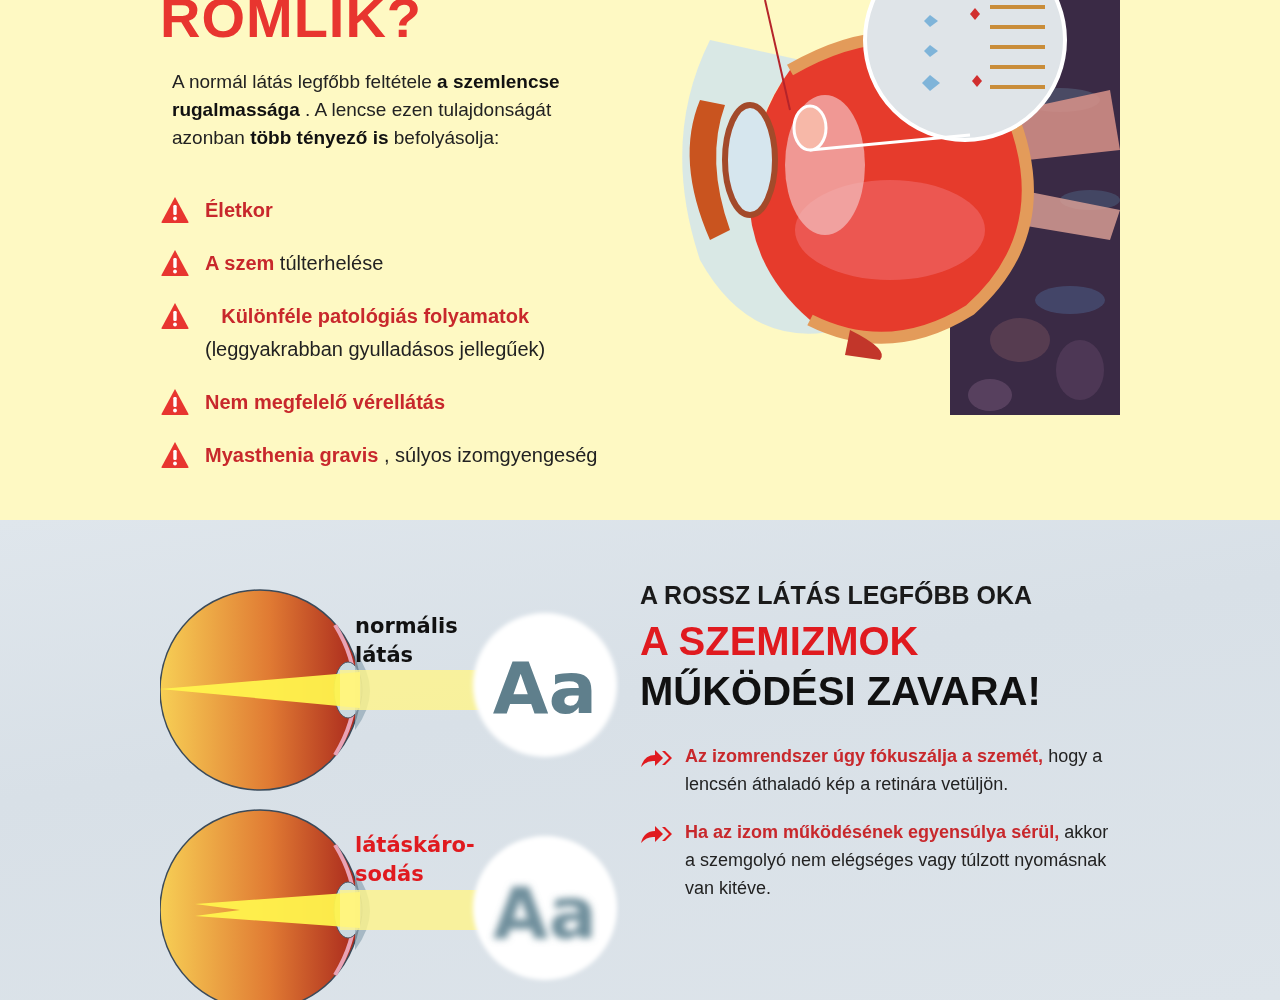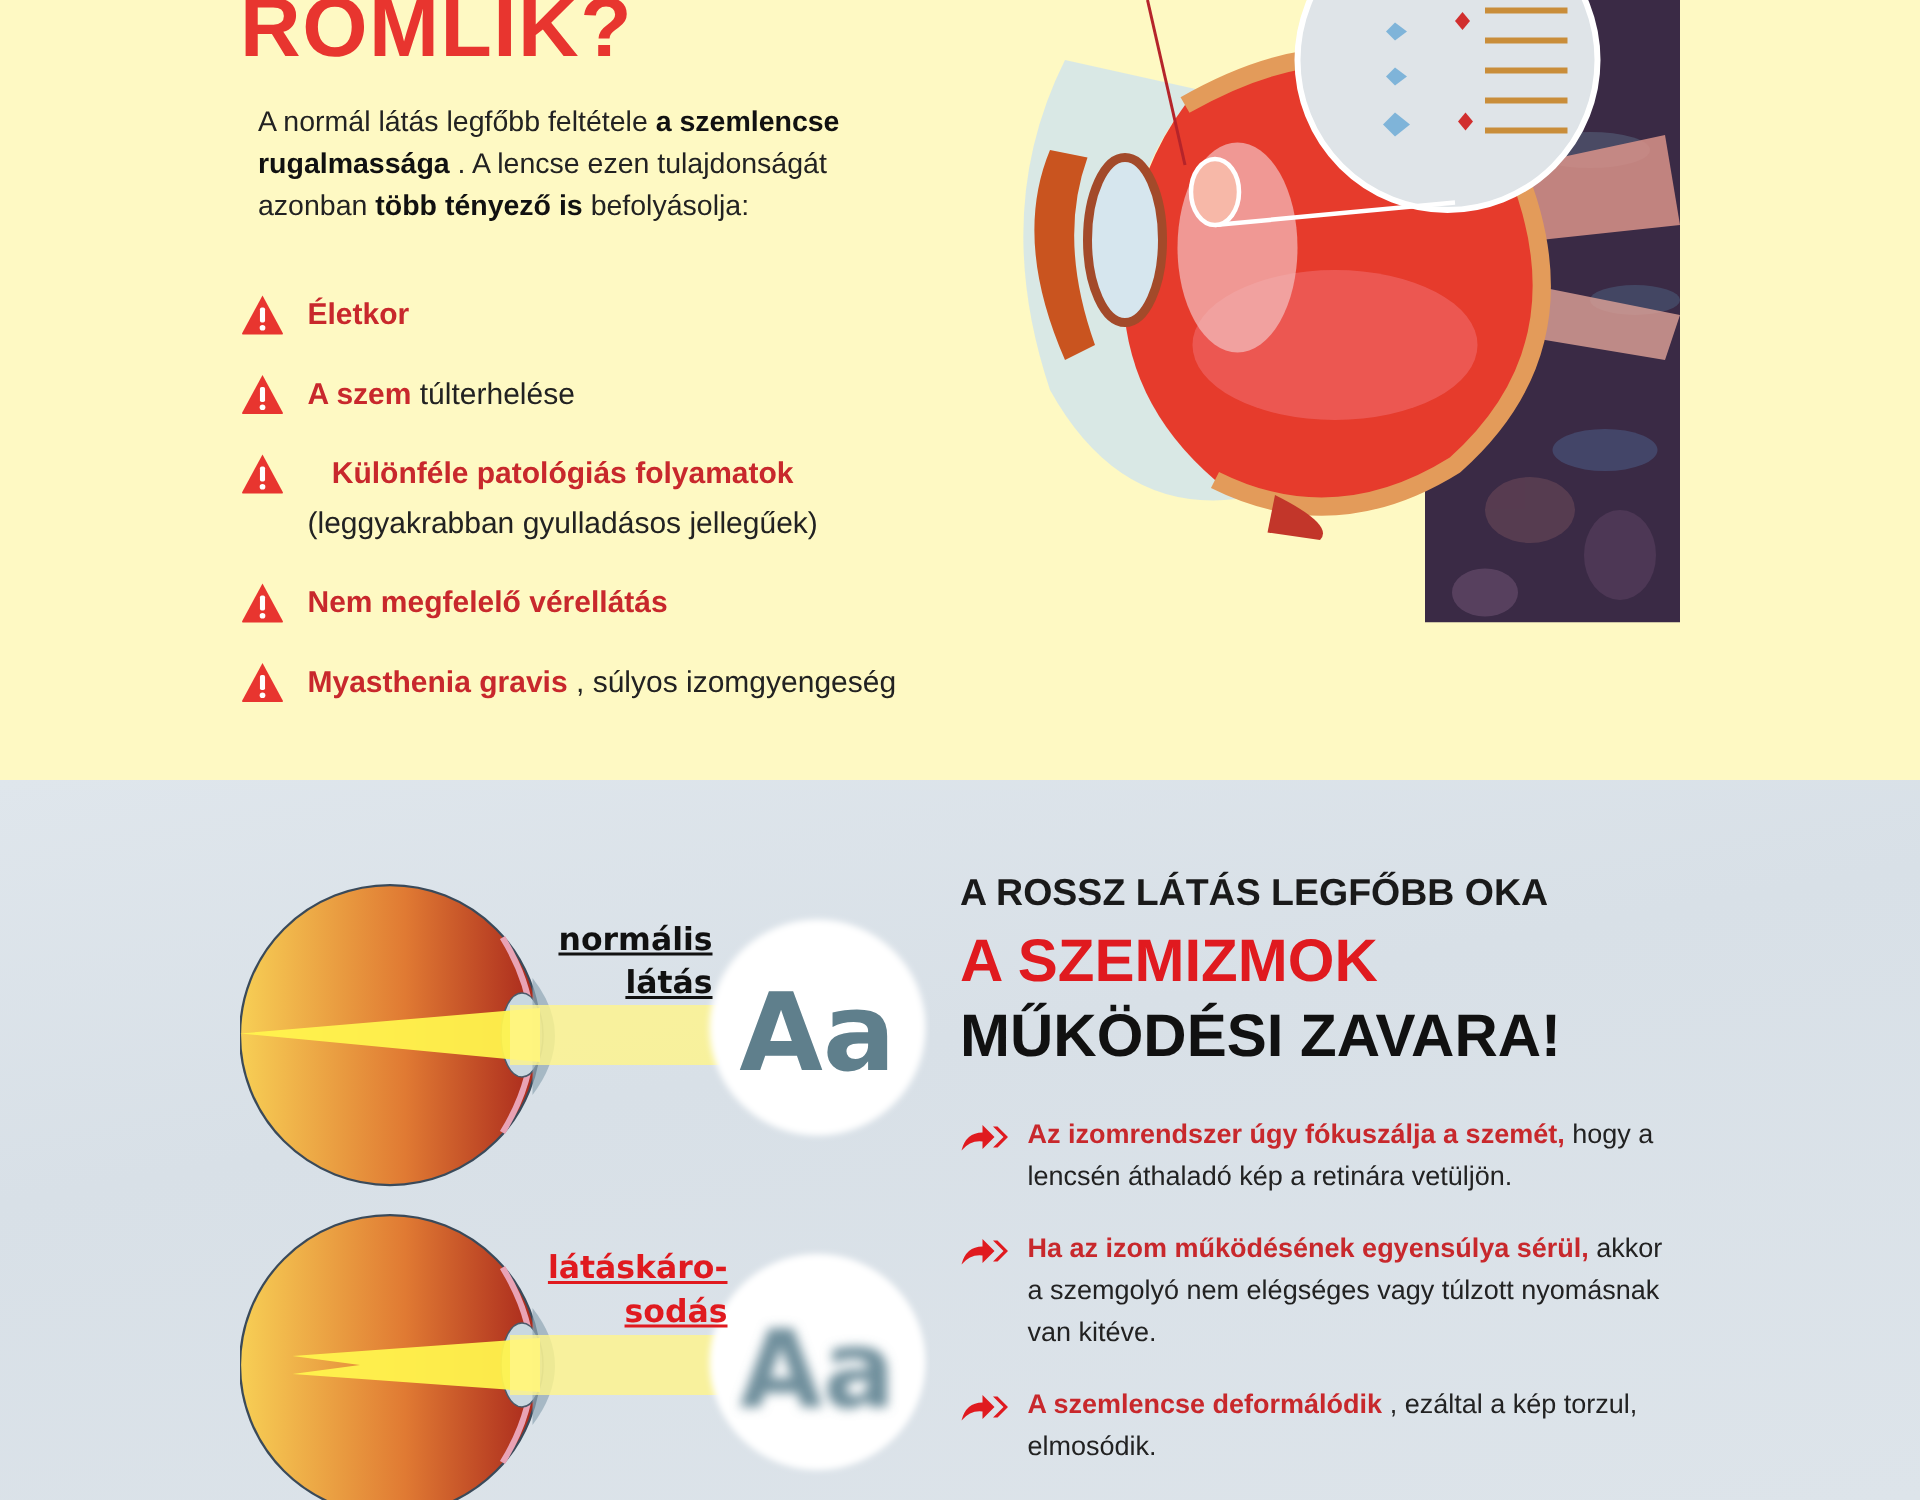"normális" .lbl { text-align: right -> left; text-decoration: underline -> none }
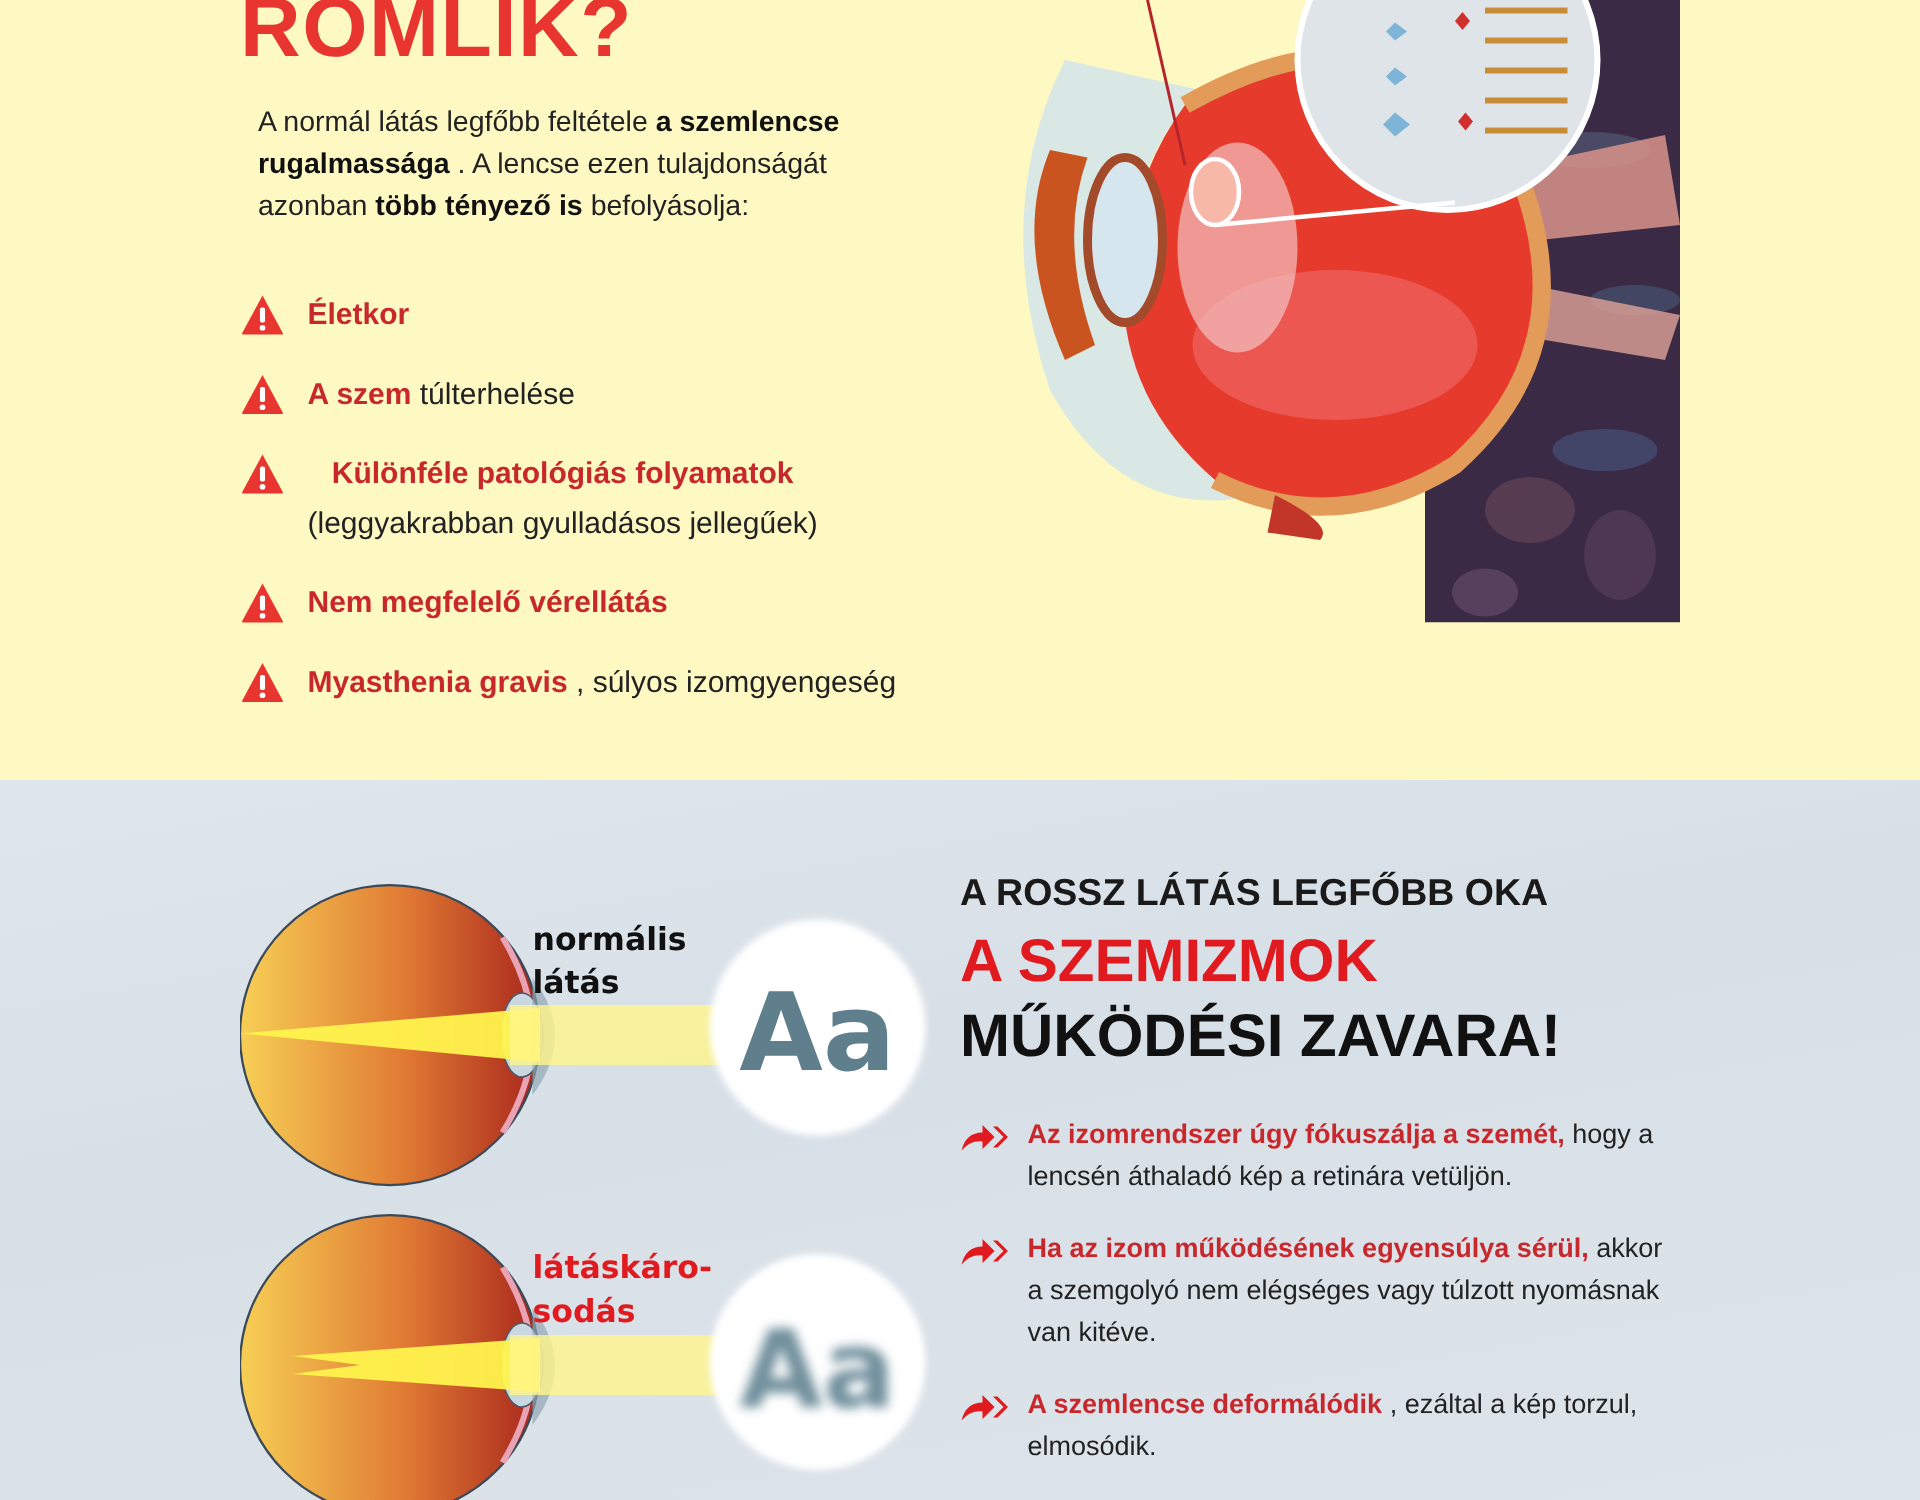"A szemlencse deformálódik , ezáltal" li.point { html: <li> <svg> <use></use> </svg> <div><span>A szemlencse deformálódik</span><span> , ezáltal a kép torzul, elmosódik.</span></div> </li> -> none }
